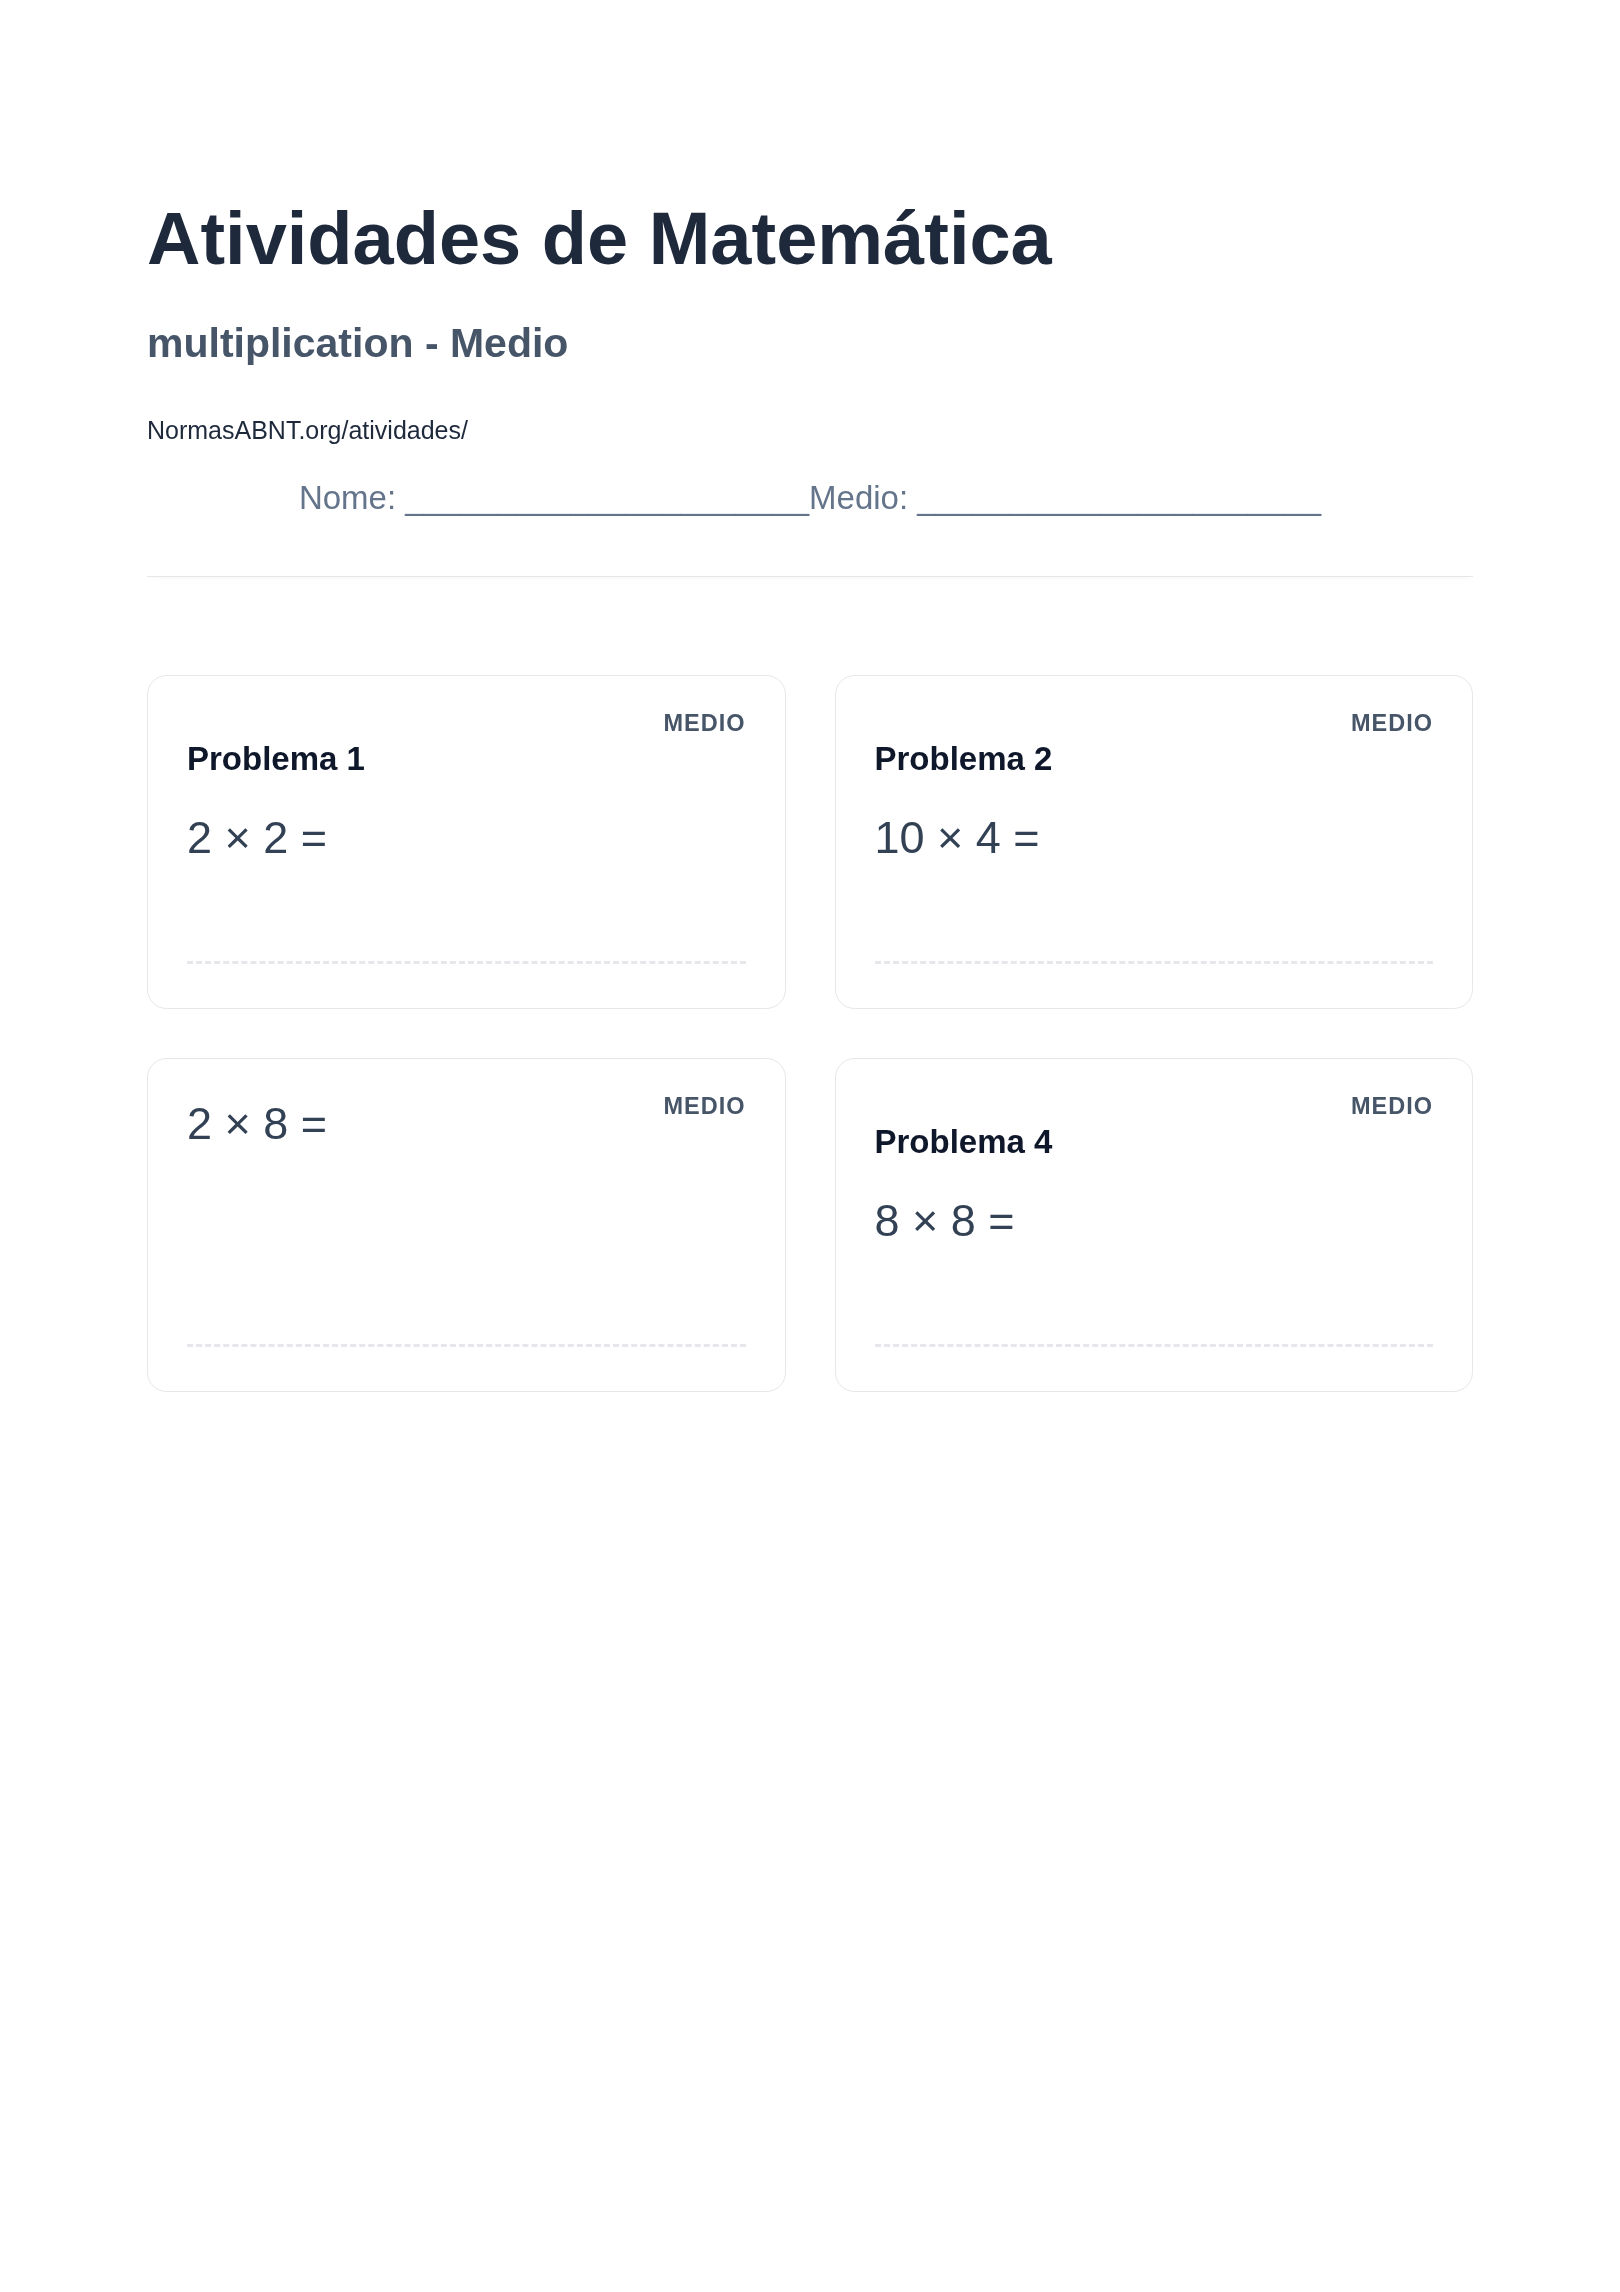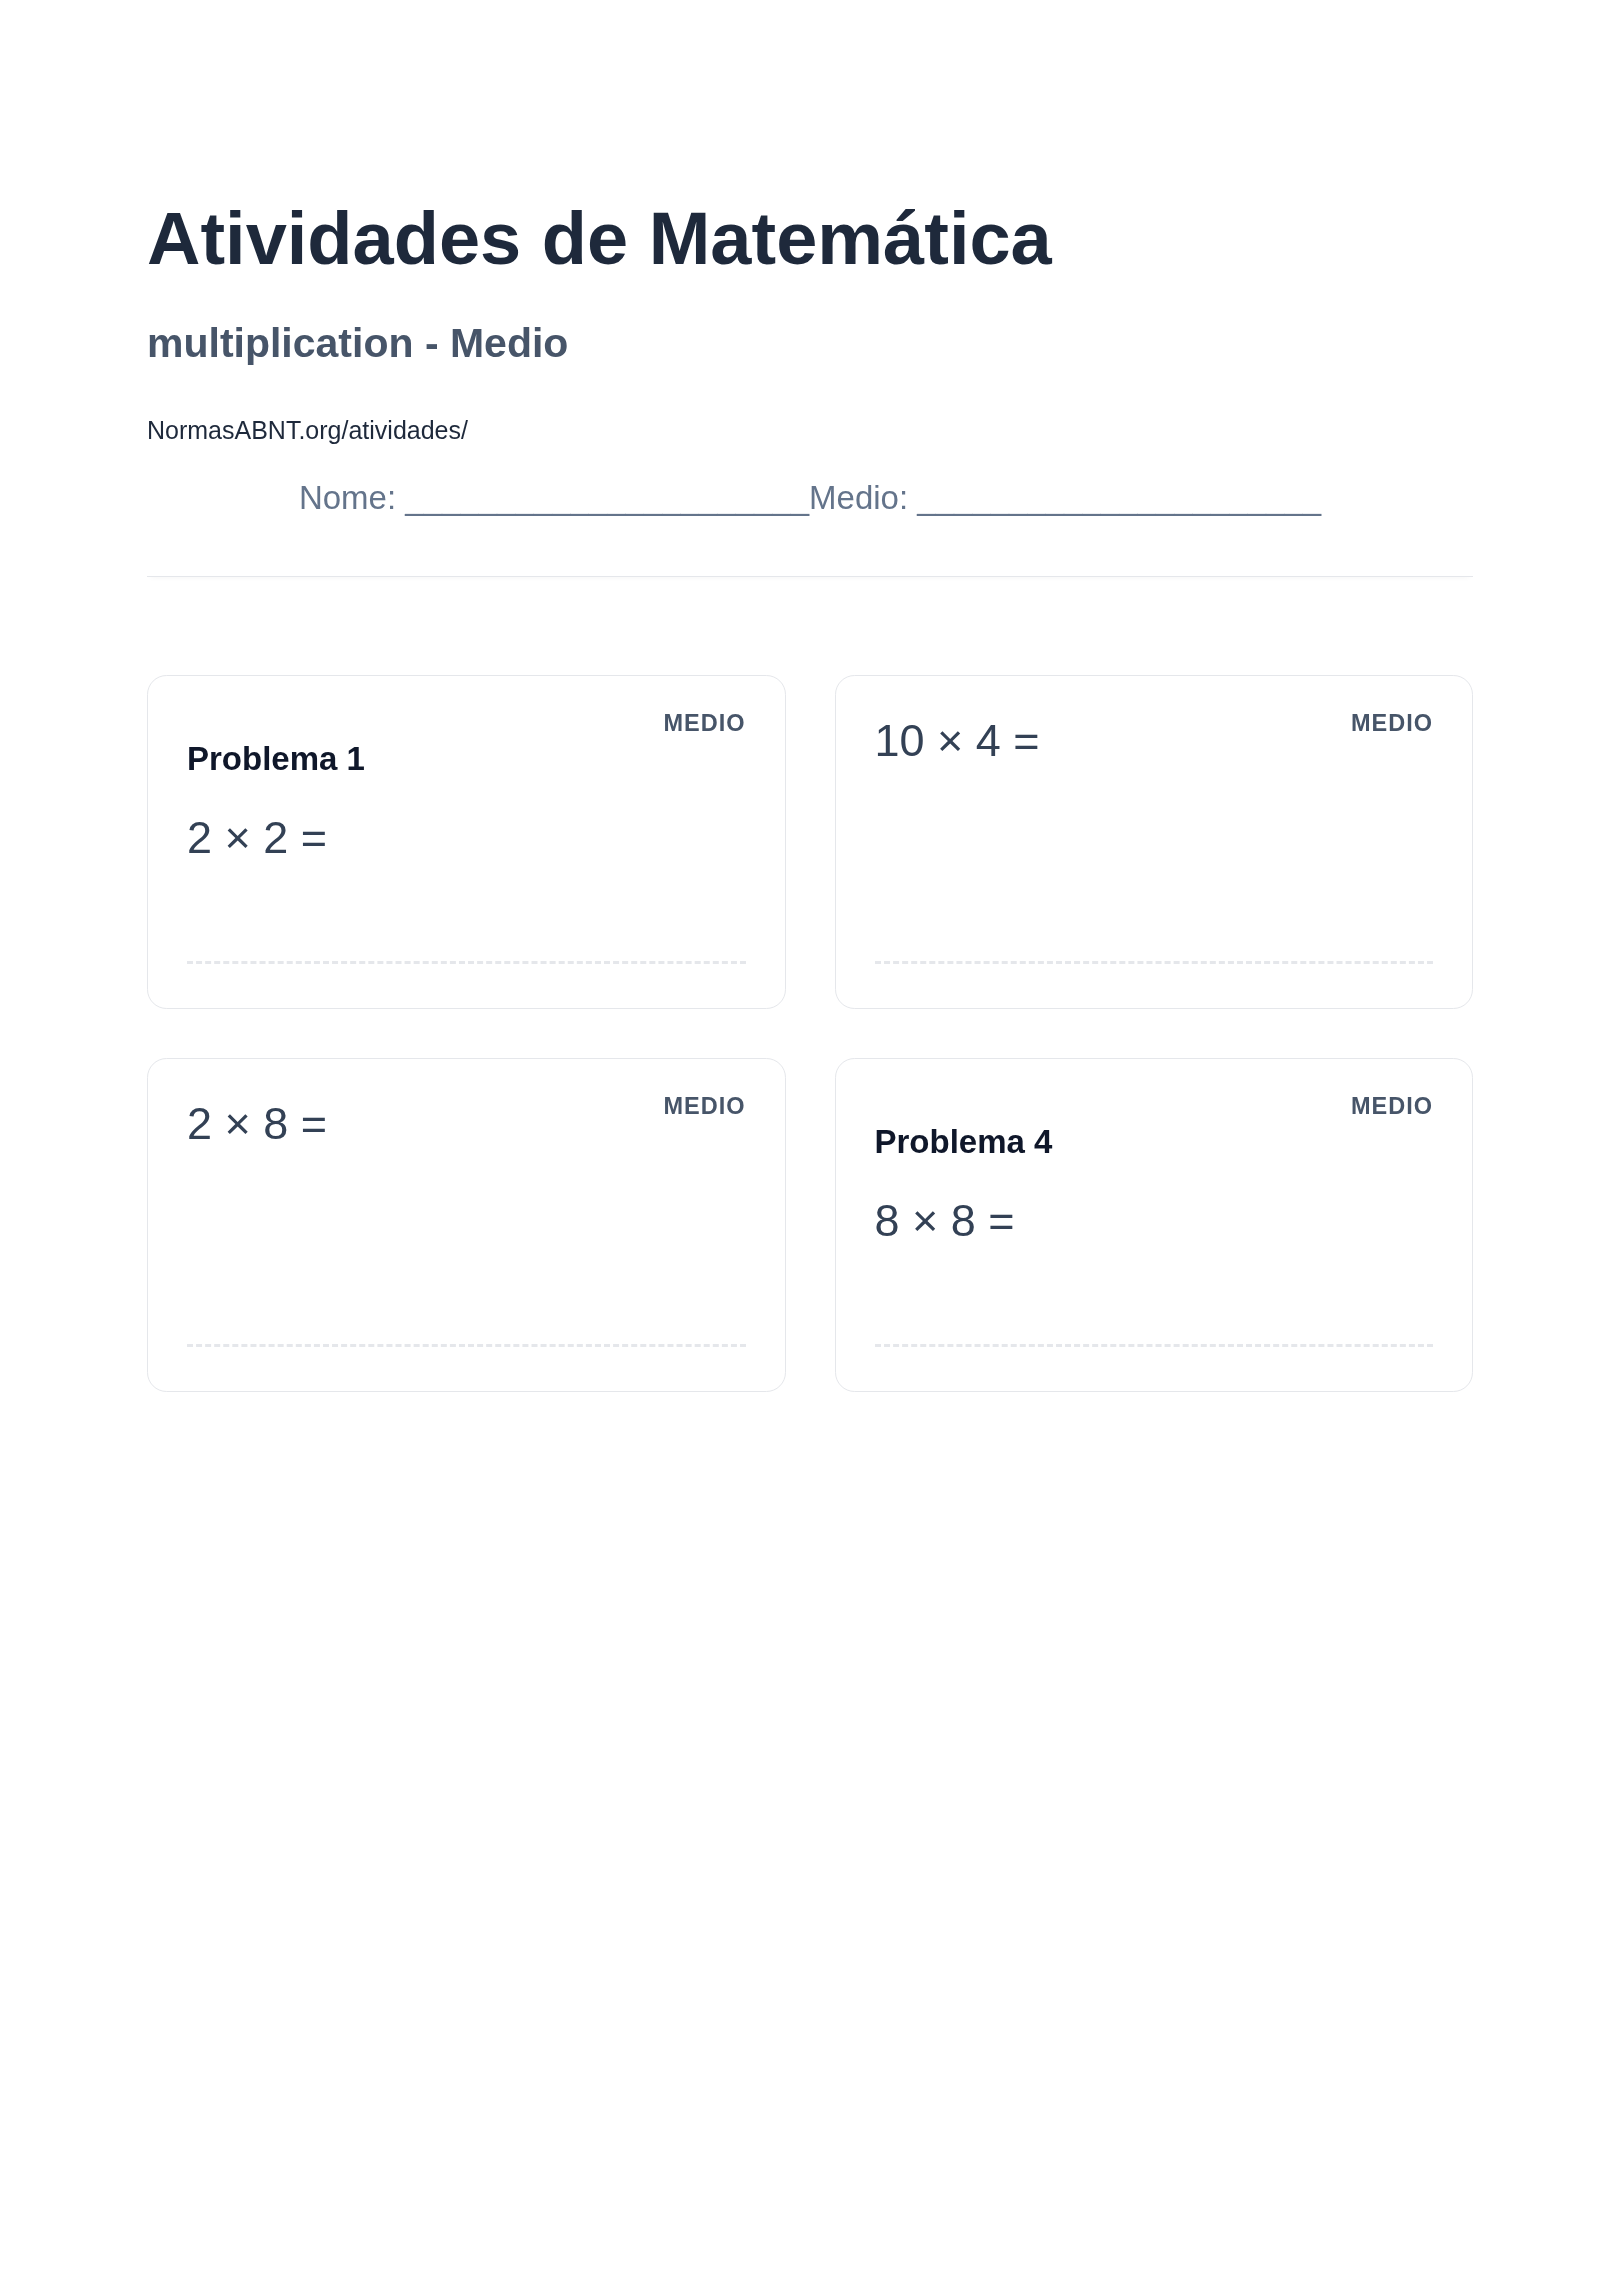"Problema 2" div.problem-title { html: none -> <div>Problema 2</div> }
